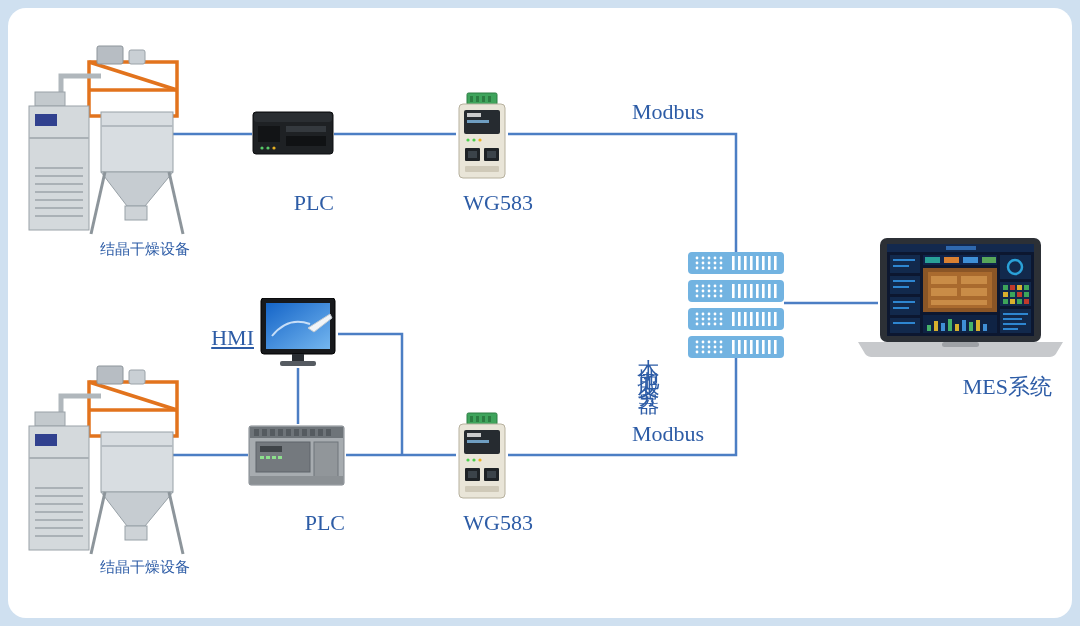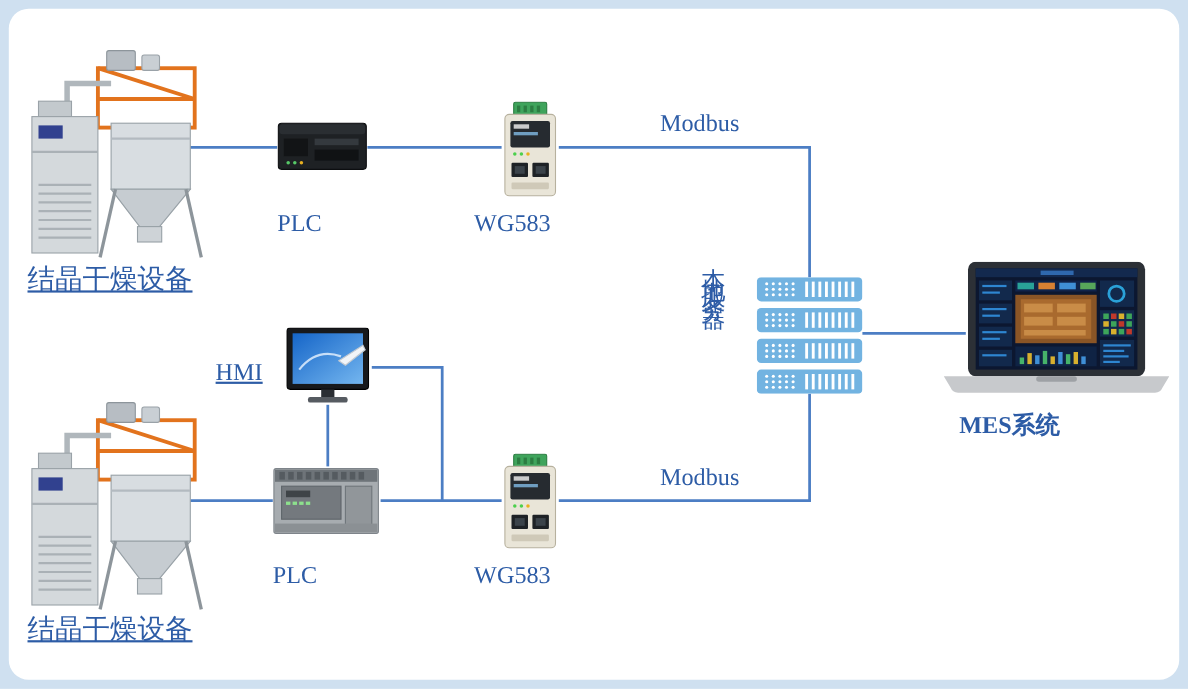"Modbus" .label { text-align: left -> right }
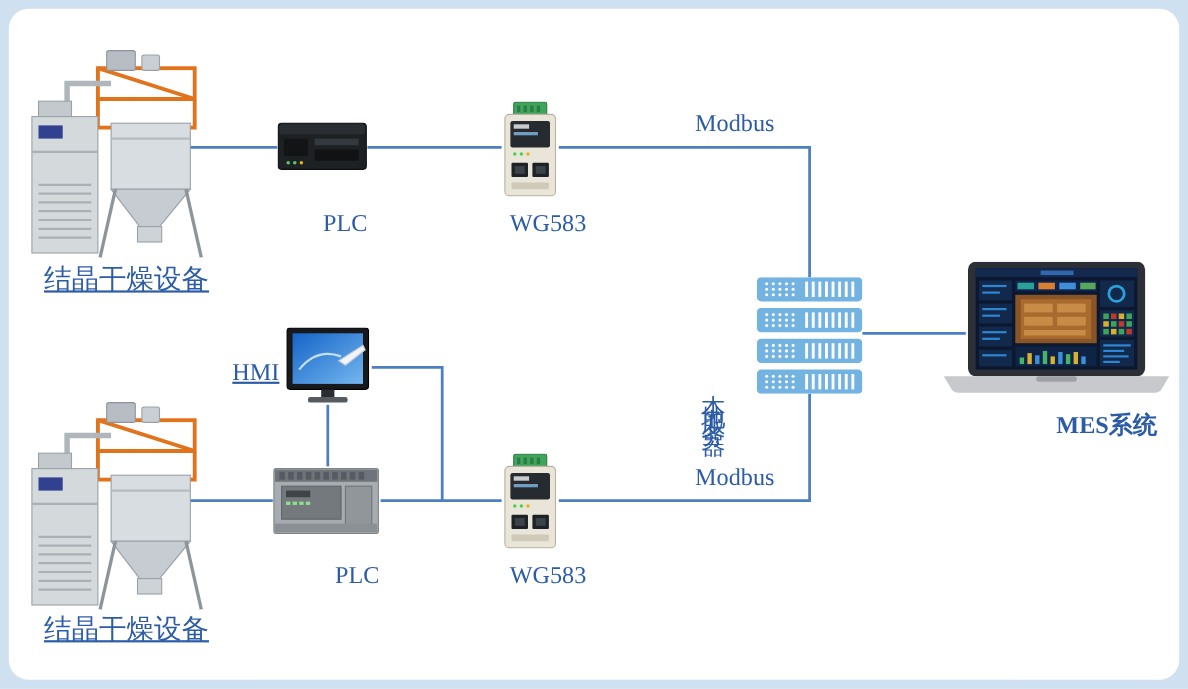"结晶干燥设备" .label-sm { font-size: 25px -> 15px; text-decoration: underline -> none }
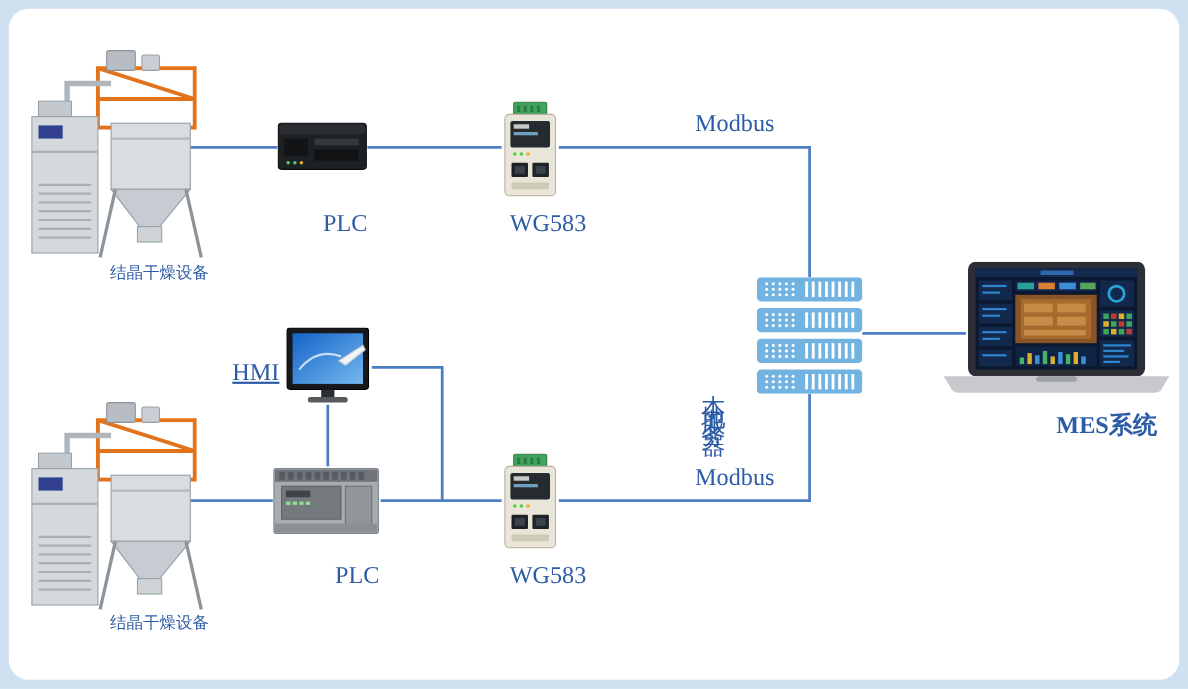"MES系统" div.label { font-weight: bold -> none }
